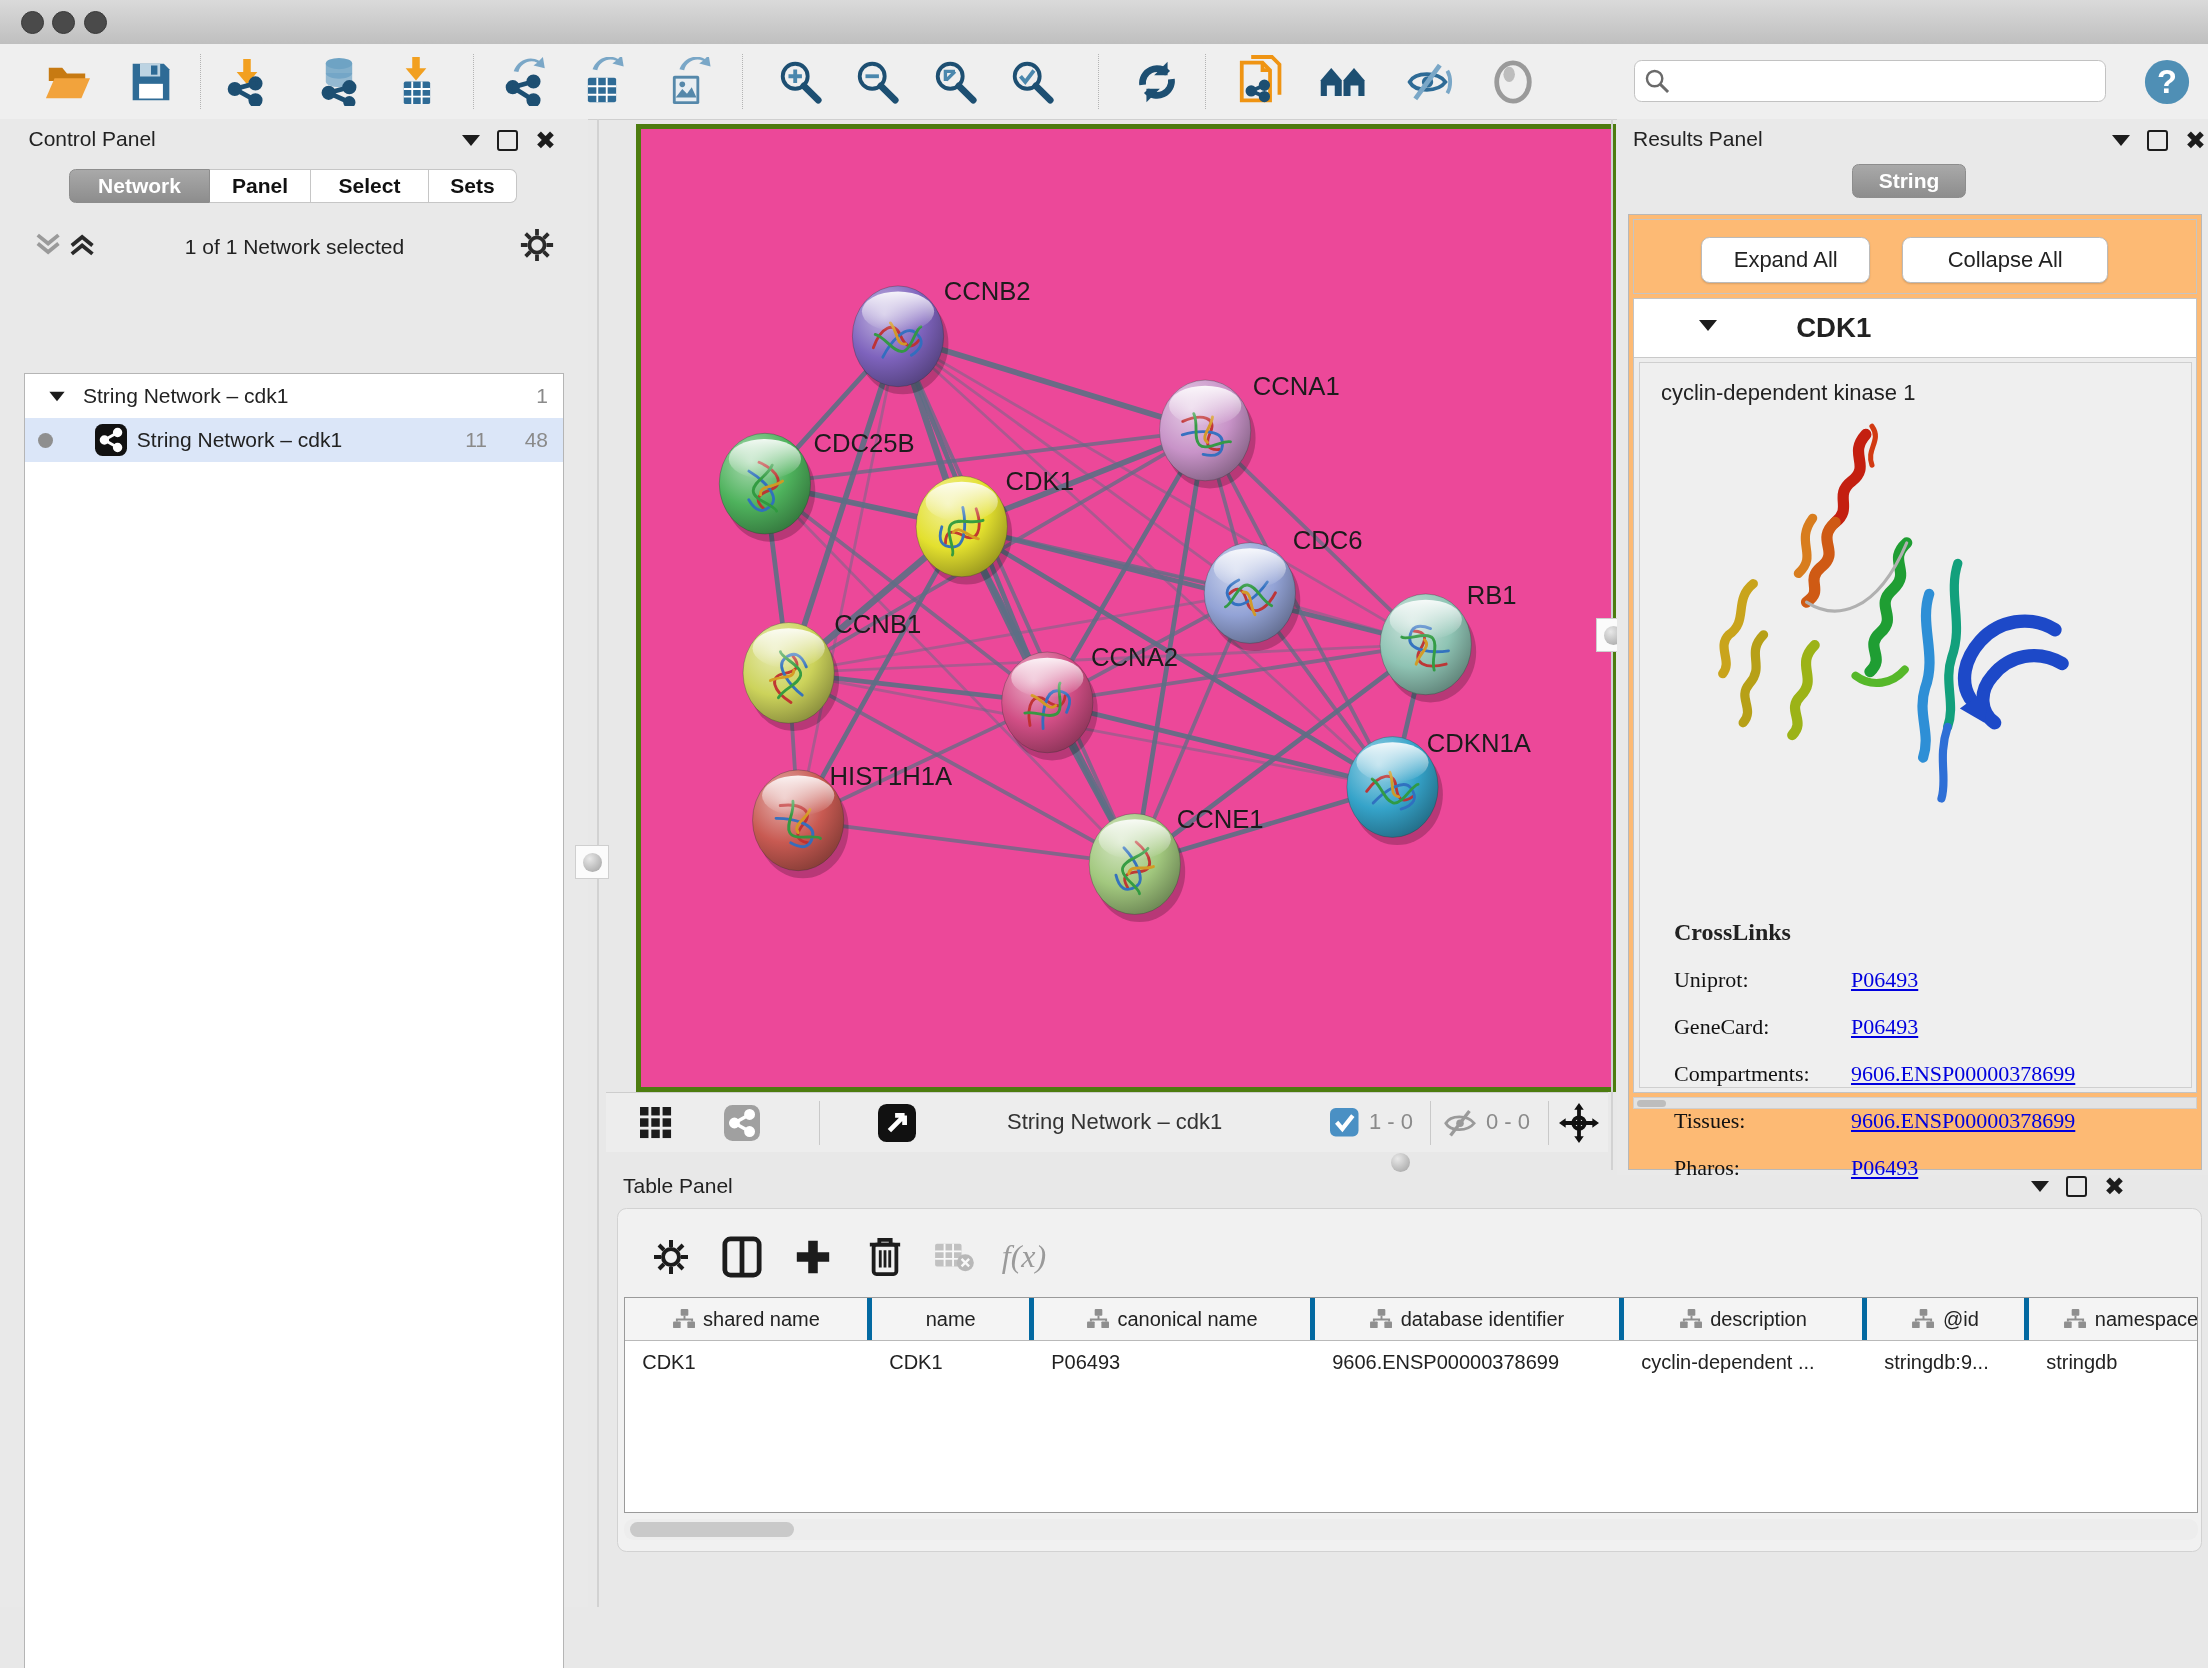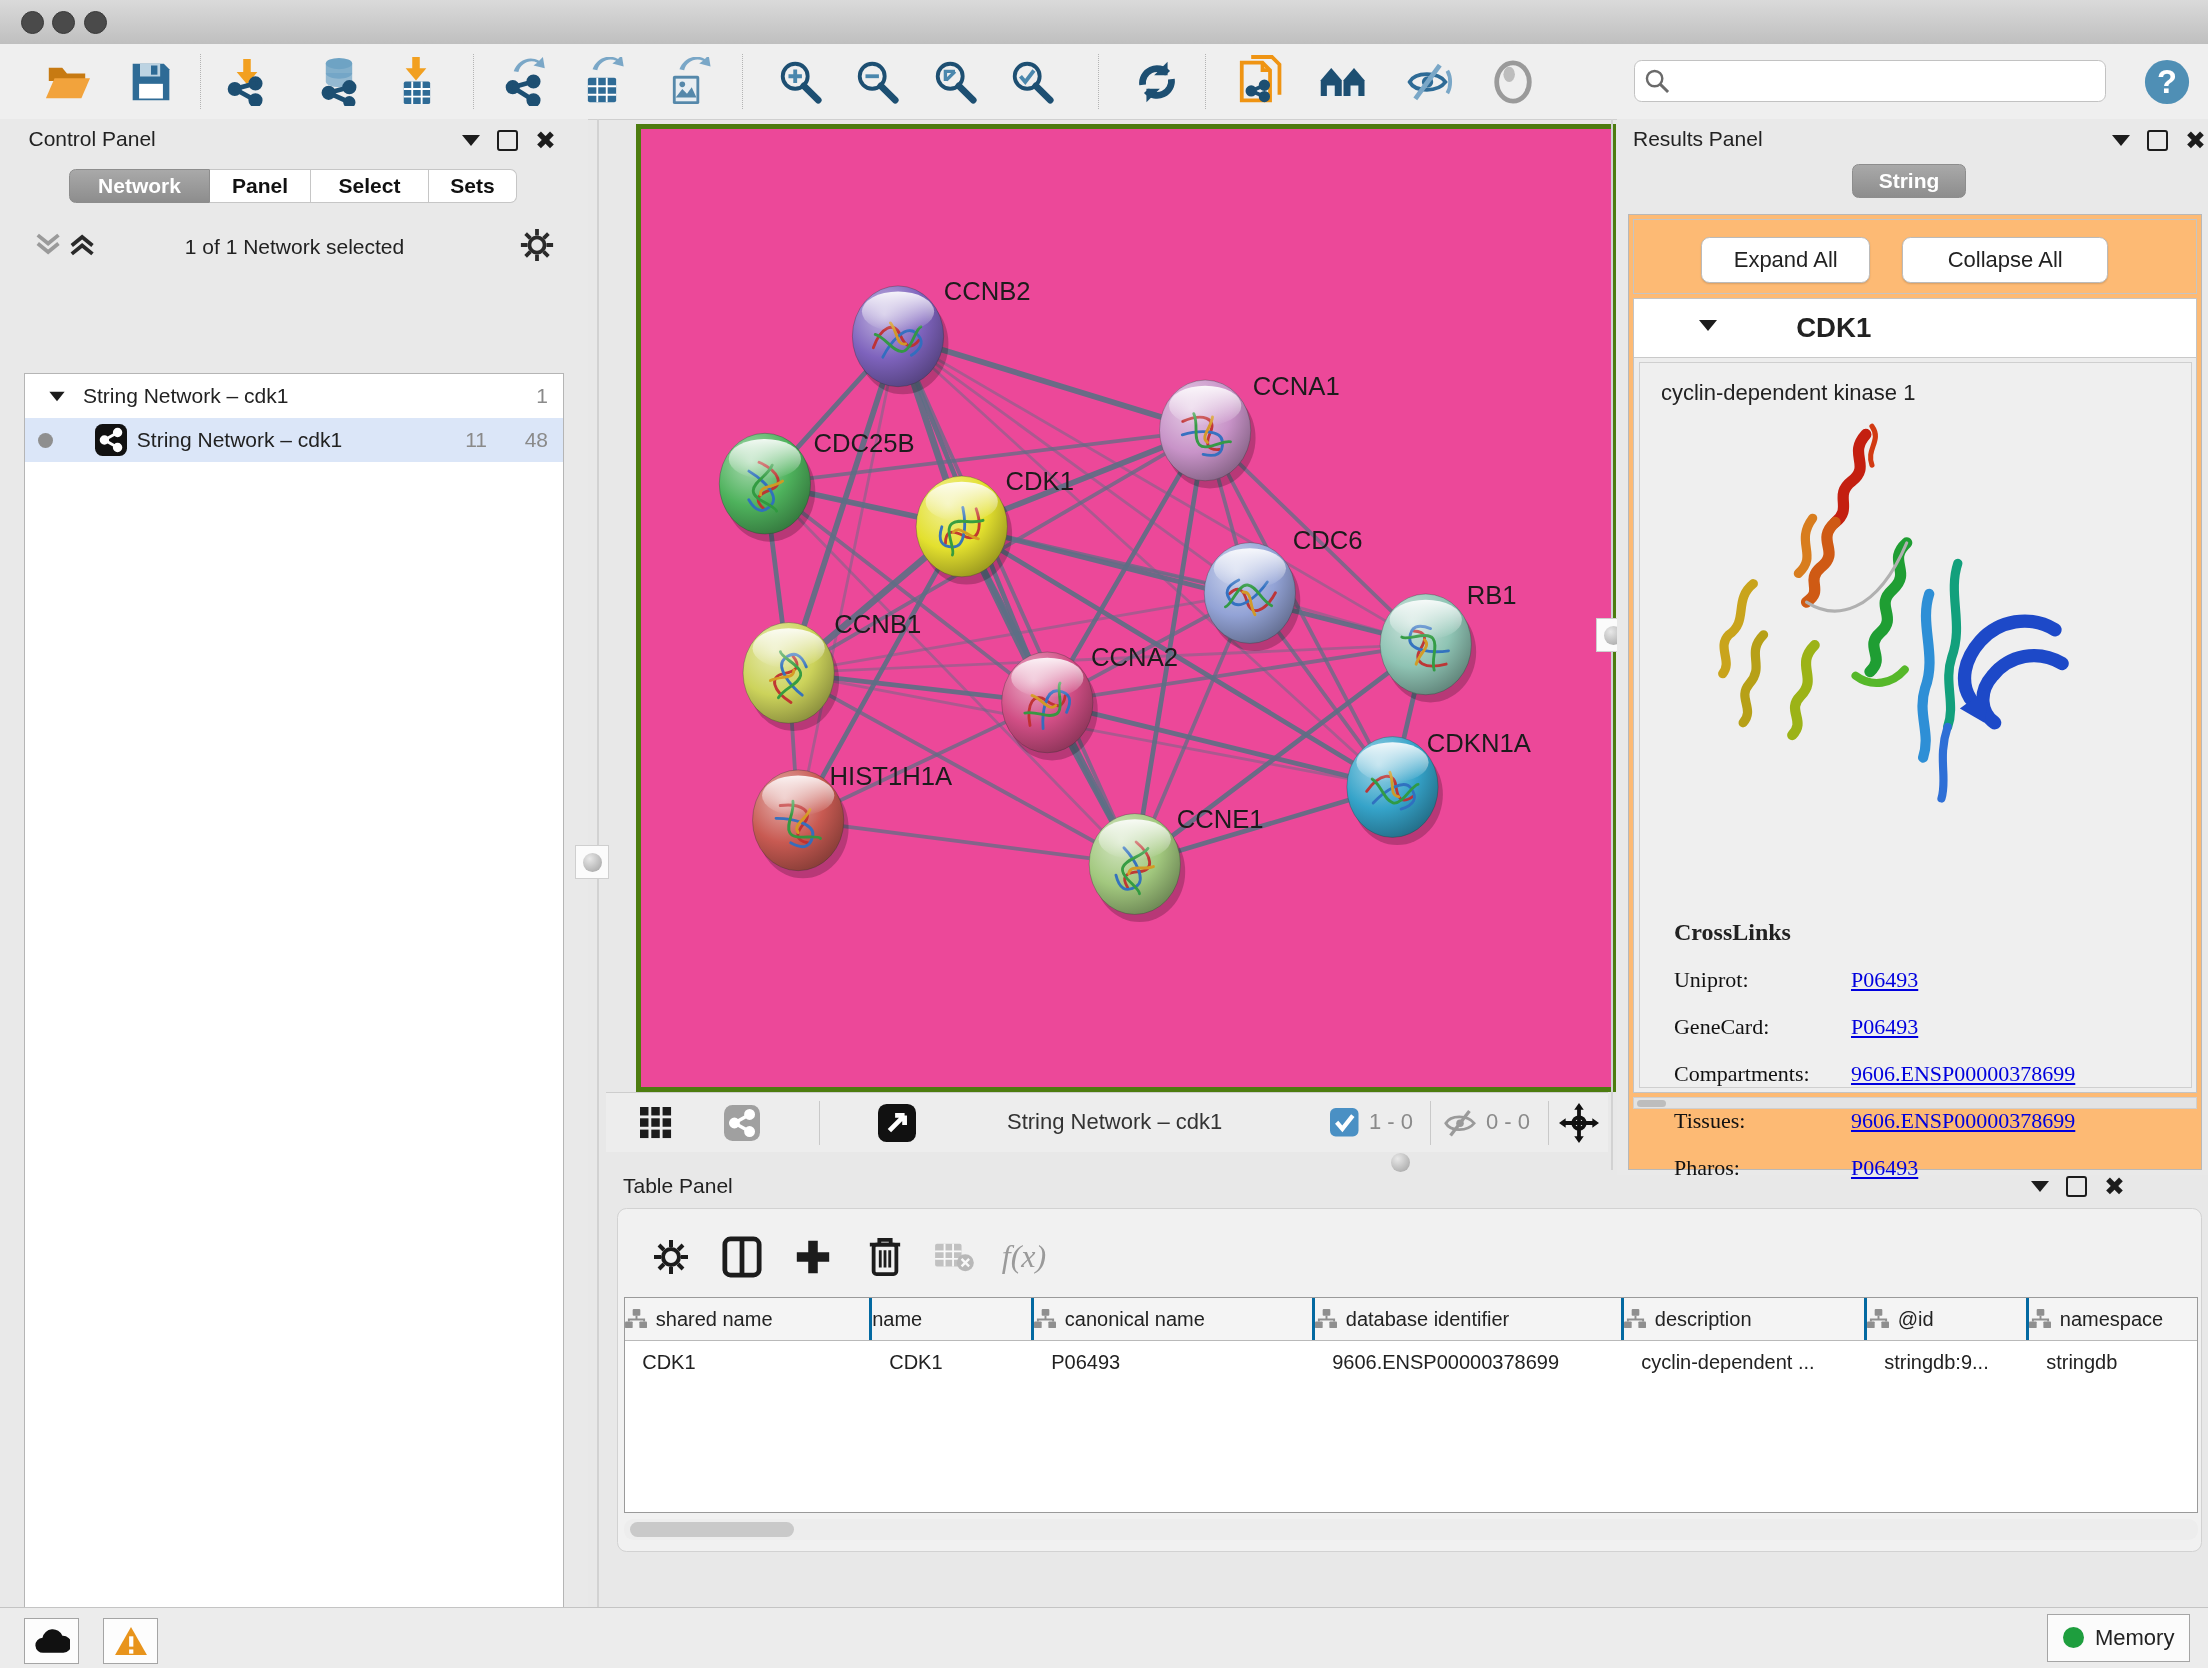"shared name" .th { border-right: 3px solid #0369a1 -> 5px solid #0369a1; justify-content: none -> center }
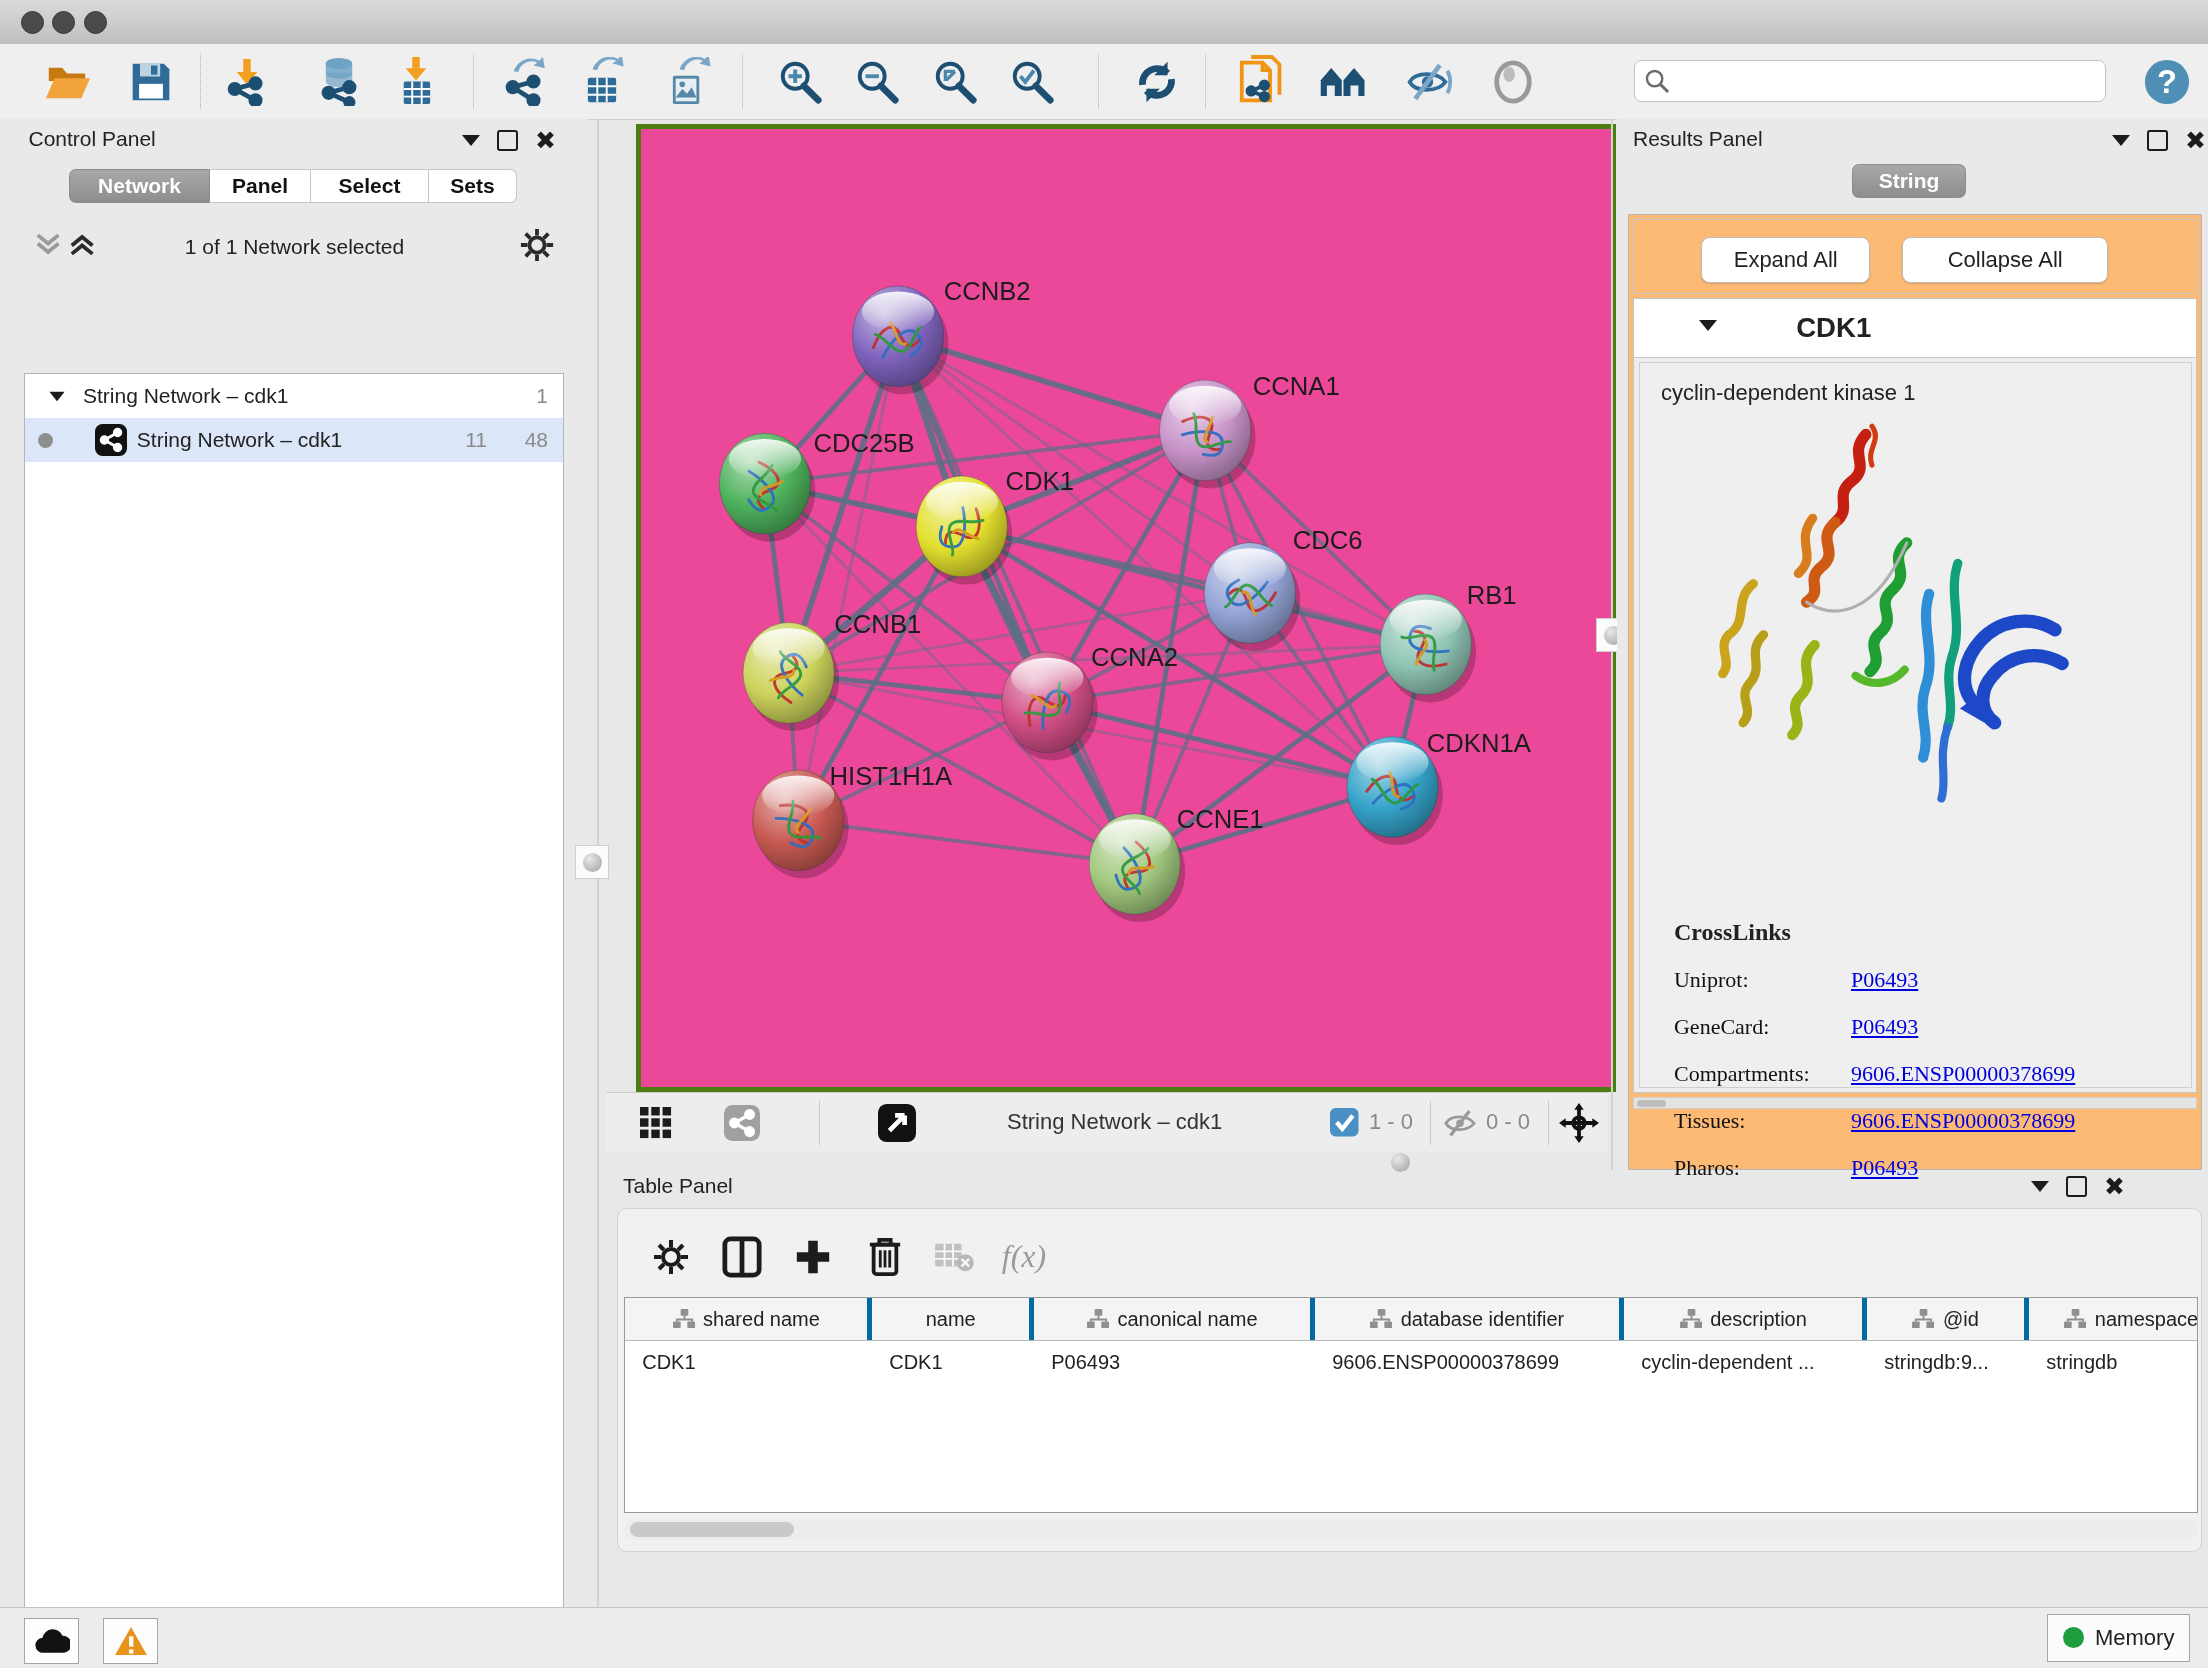"Memory" div.abs { html: <div> <div> <svg> <path></path> </svg> </div> <div> <svg> <path></path> <rect></rect> <rect></rect> </svg> </div> <div> <div></div> <span>Memory</span> </div> </div> -> none }
